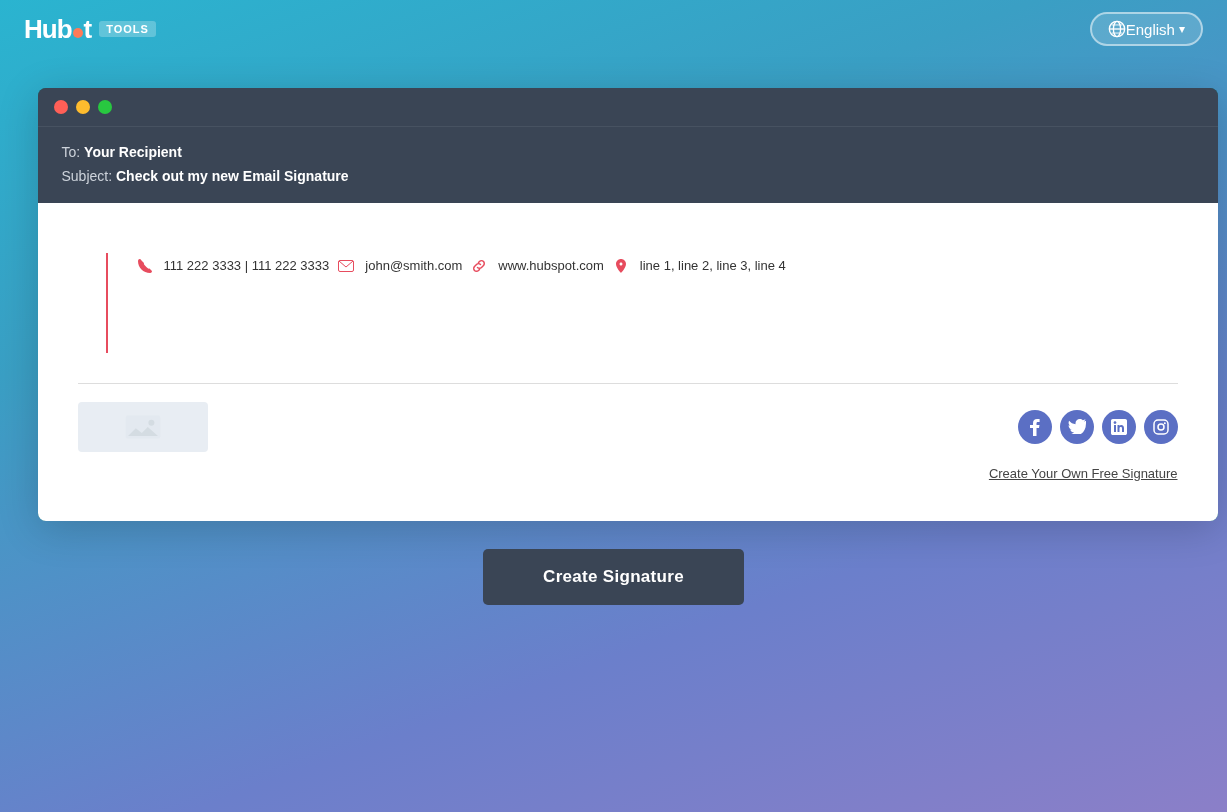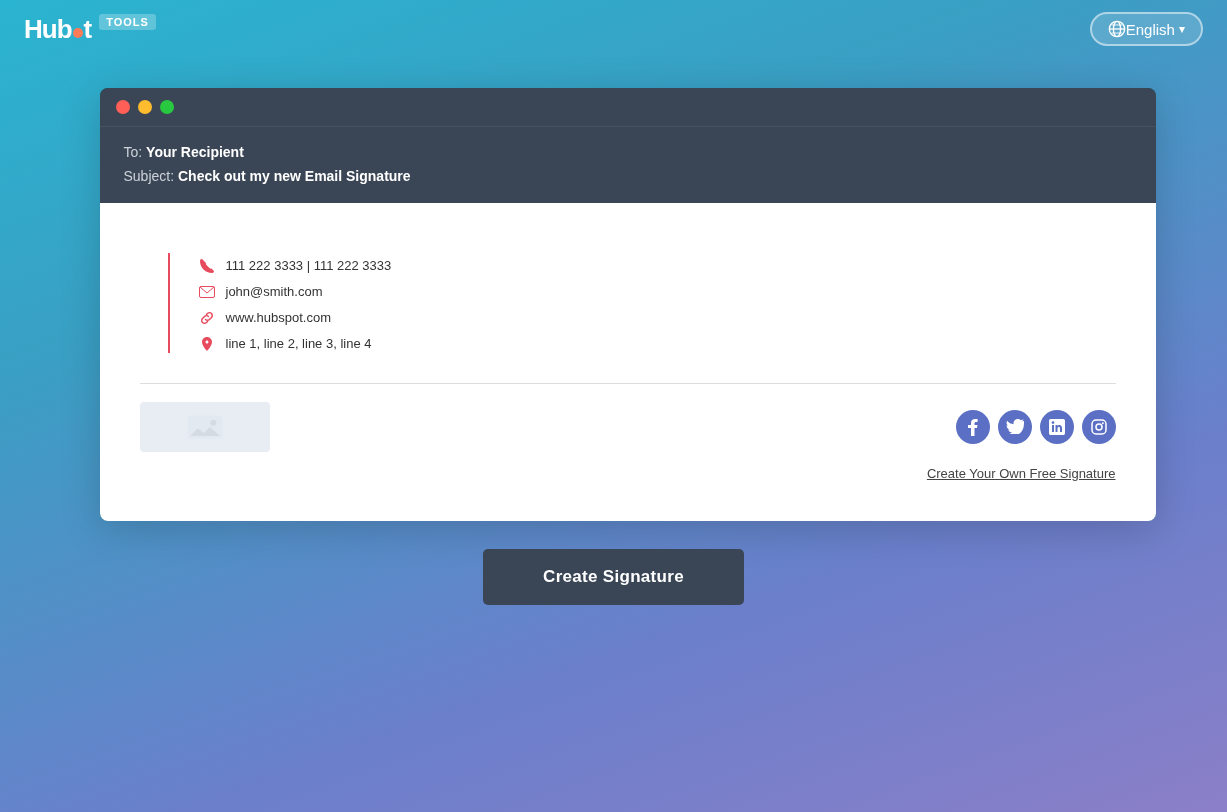"Hub t" .logo { align-items: flex-start -> center }
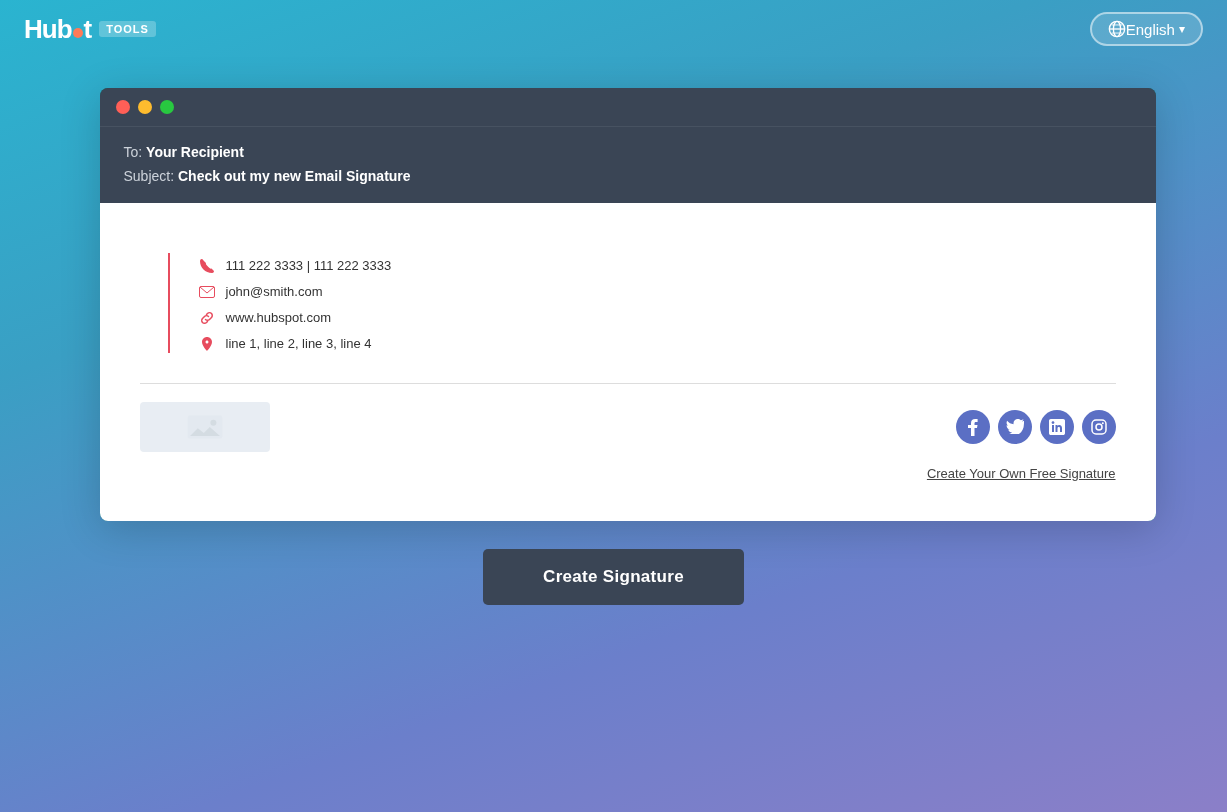"To: Your Recipient" .email-window { width: 1056px -> 1180px }
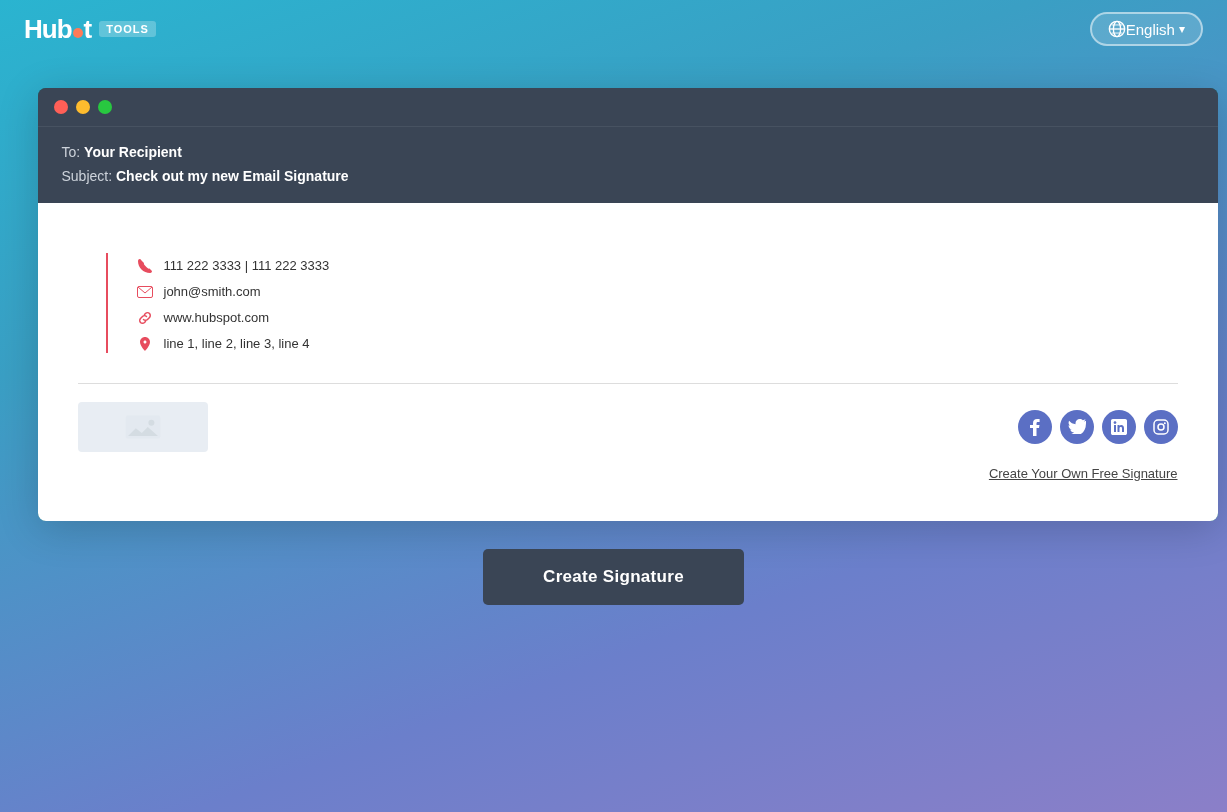"111 222 3333 | 111" .sig-contact { flex-direction: column -> row }
